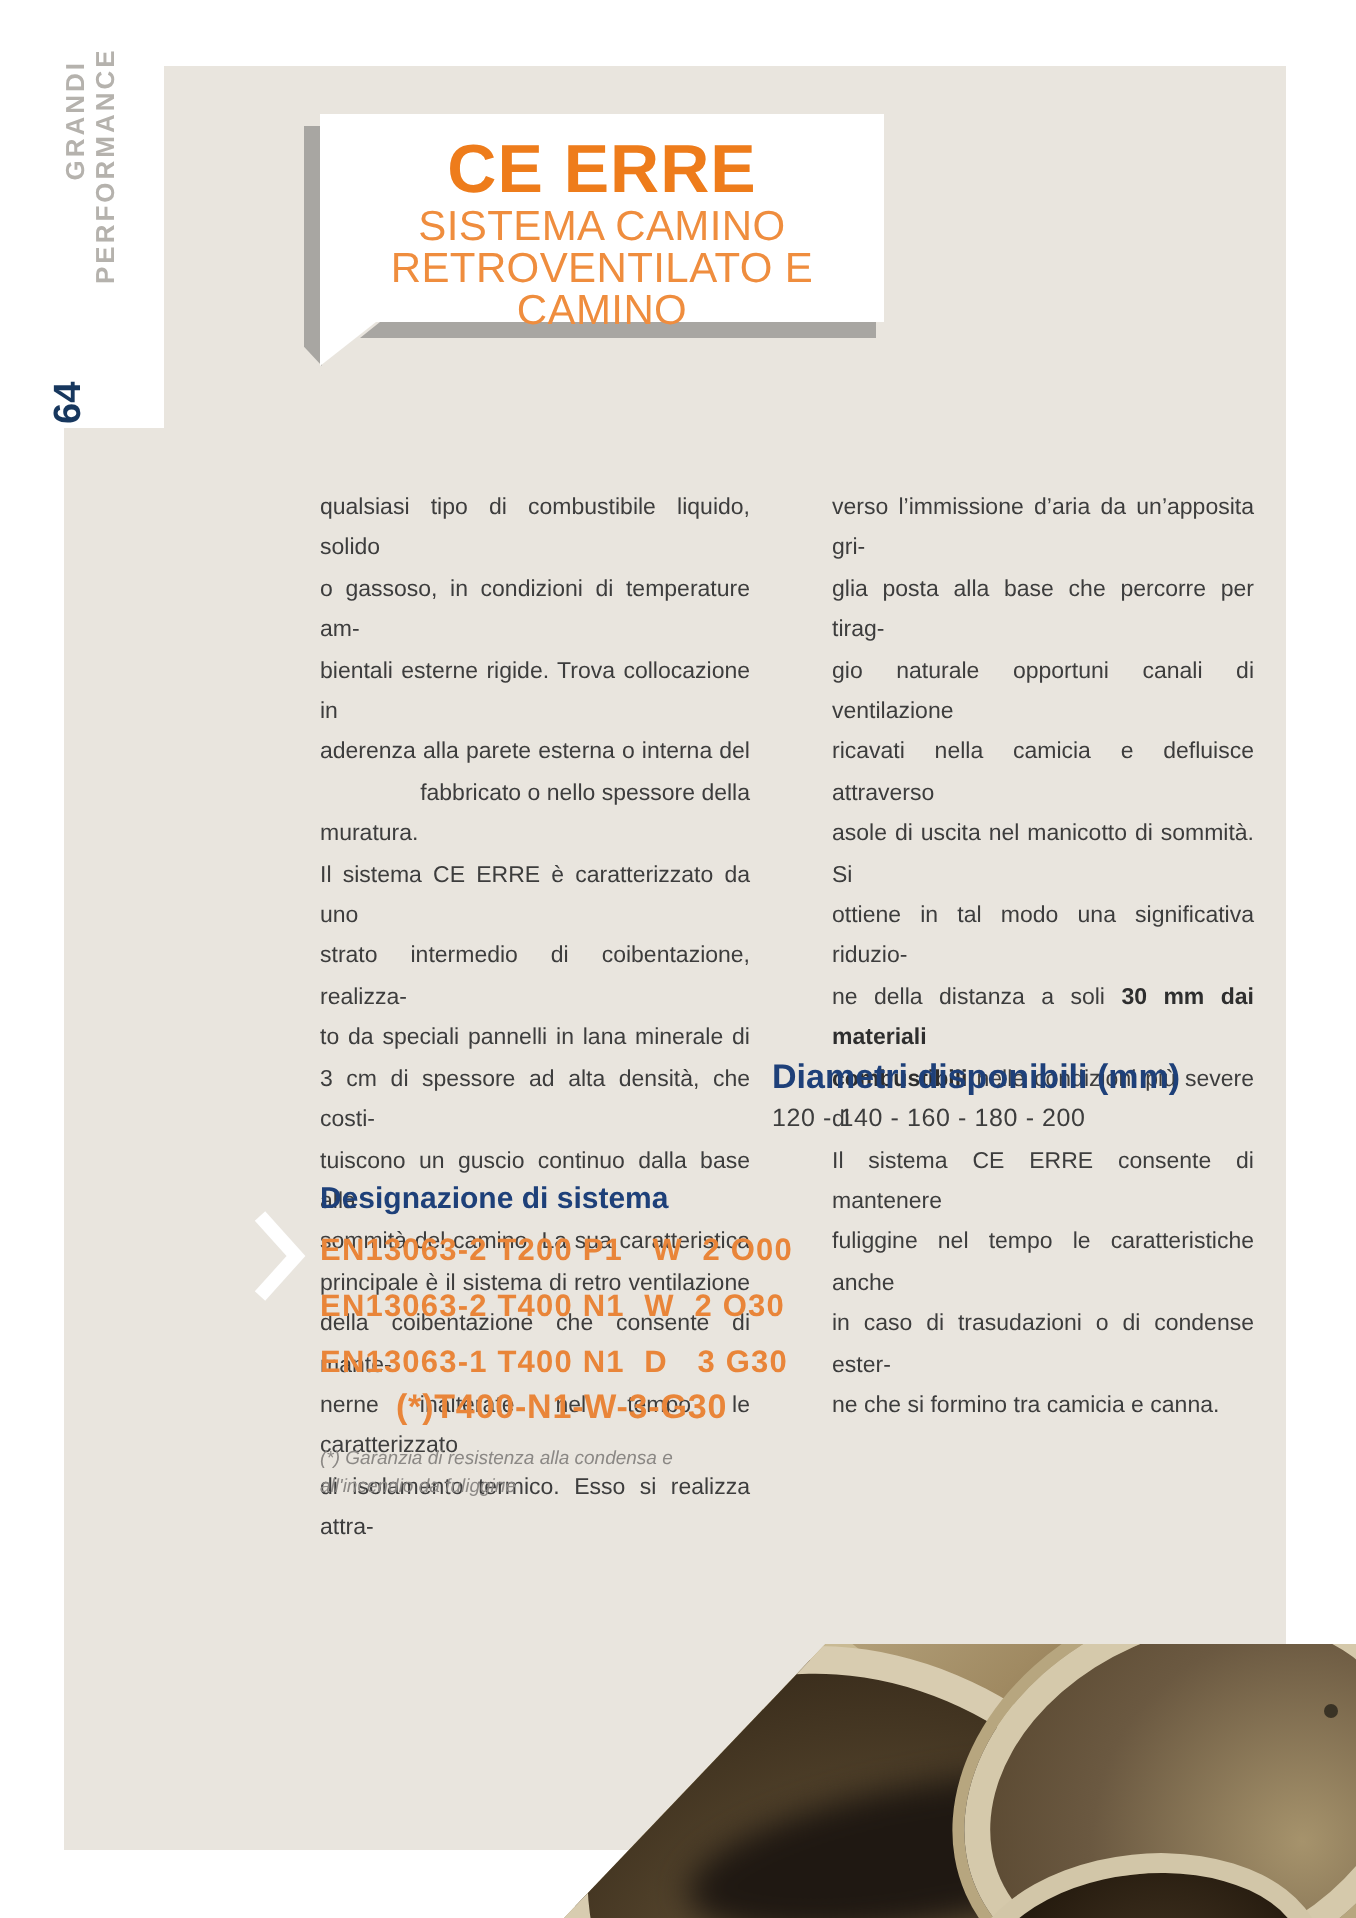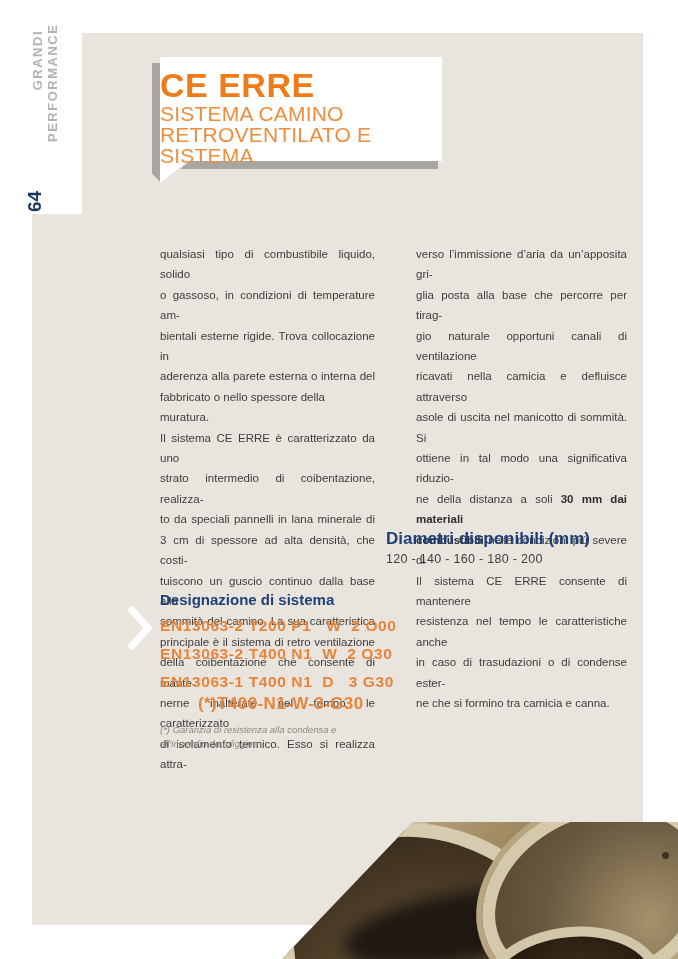"CE ERRE" .hdr-box { text-align: none -> center }
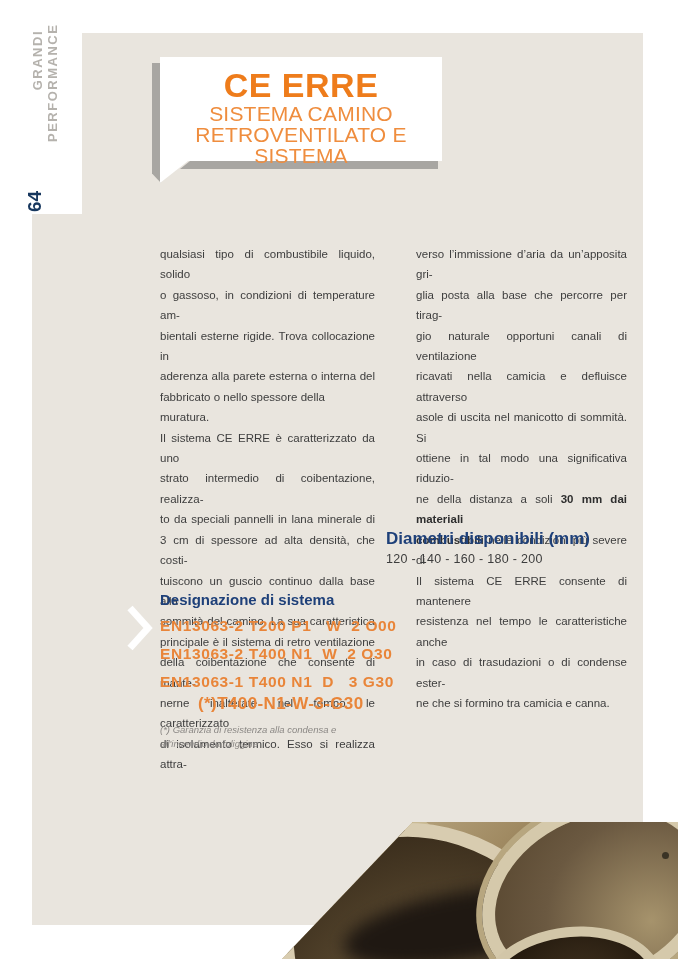"RETROVENTILATO E SISTEMA" div.hdr-sub { text: SISTEMA -> CAMINO }
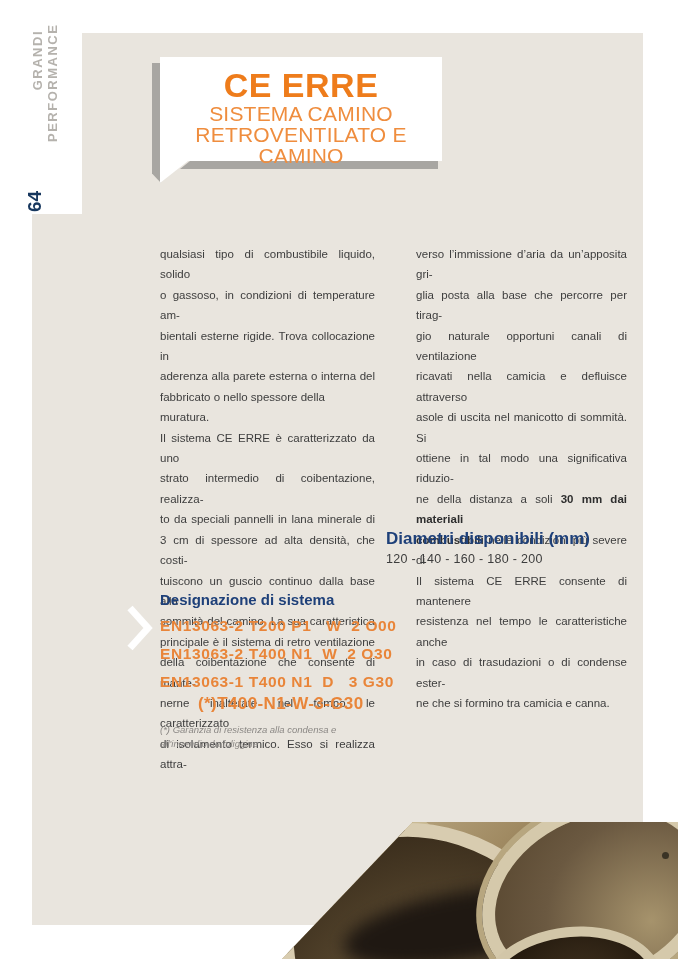"fabbricato o nello spessore della" .text-line.no-just { text-align: left -> right }
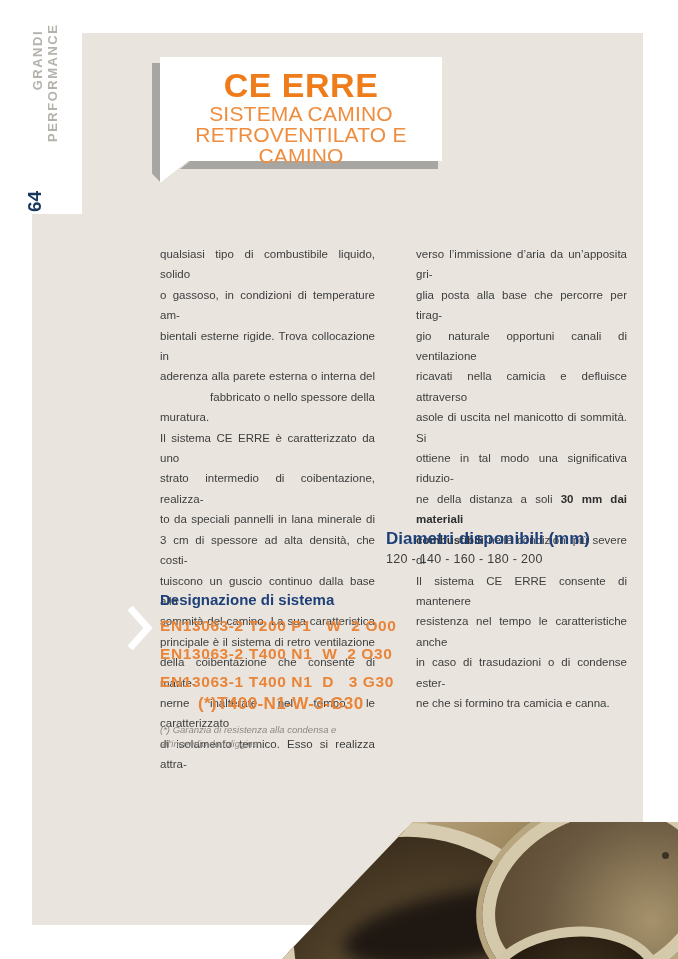"resistenza nel tempo le caratteristiche" div.text-line { text: resistenza -> fuliggine }
